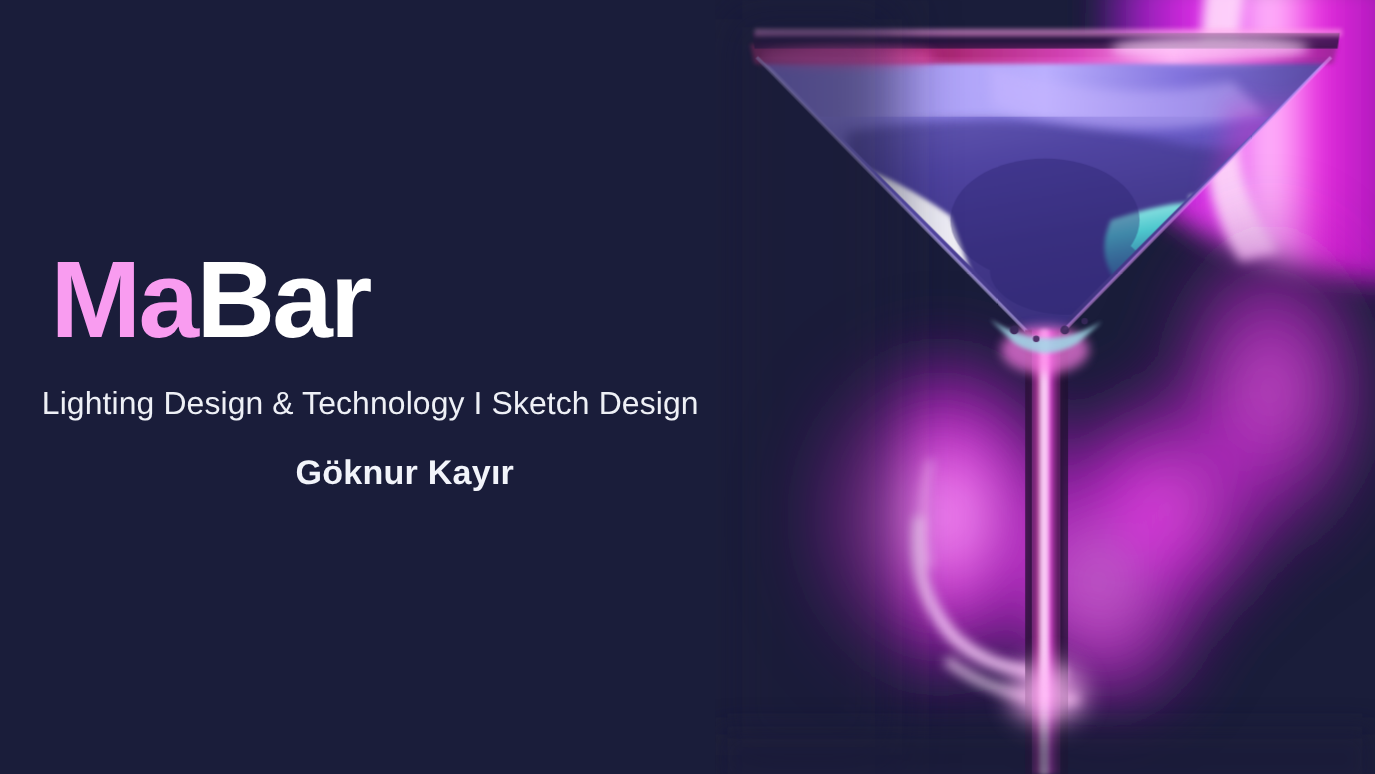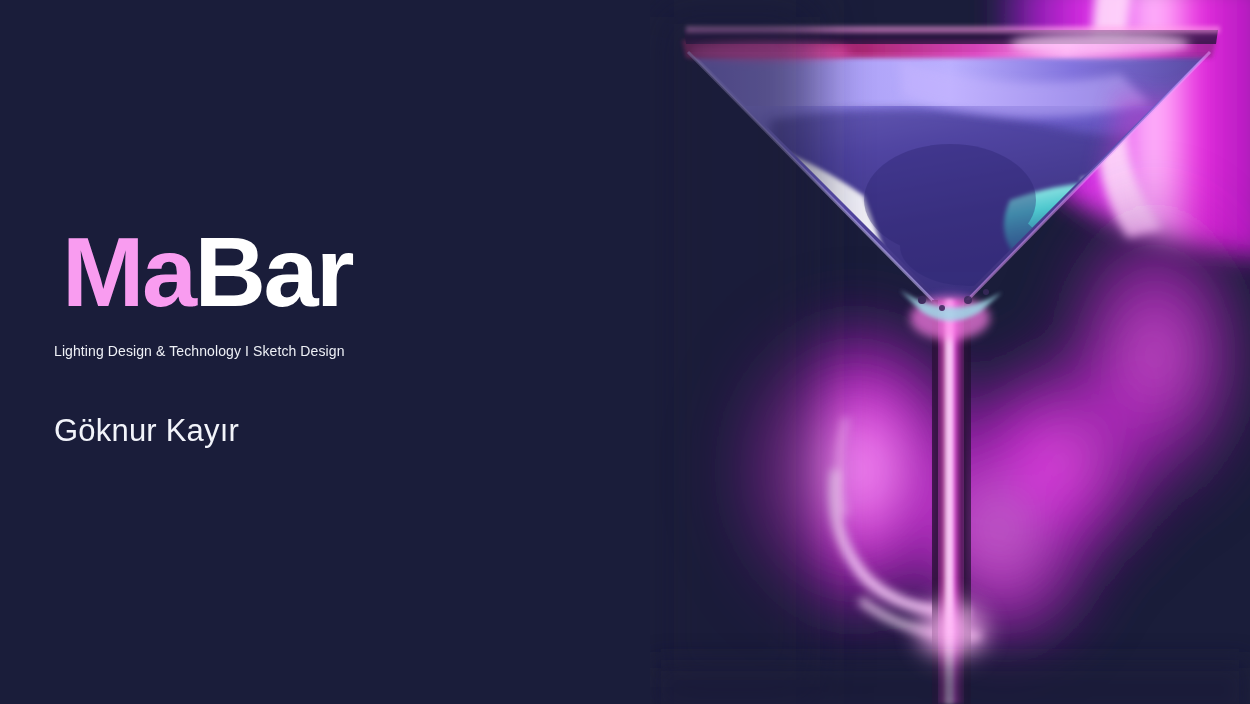"MaBar" .text-block { left: 54px -> 38px }
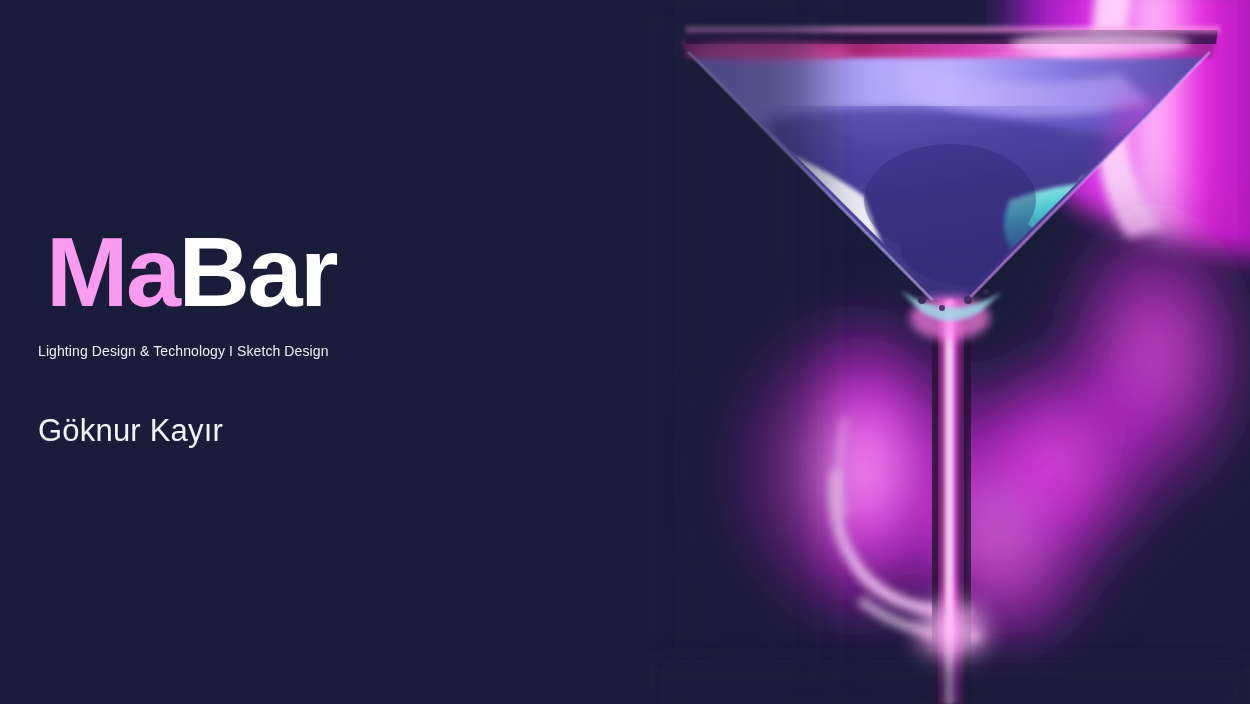"Lighting Design & Technology I" .subtitle { font-size: 14px -> 29px; margin-top: 16px -> 32px }
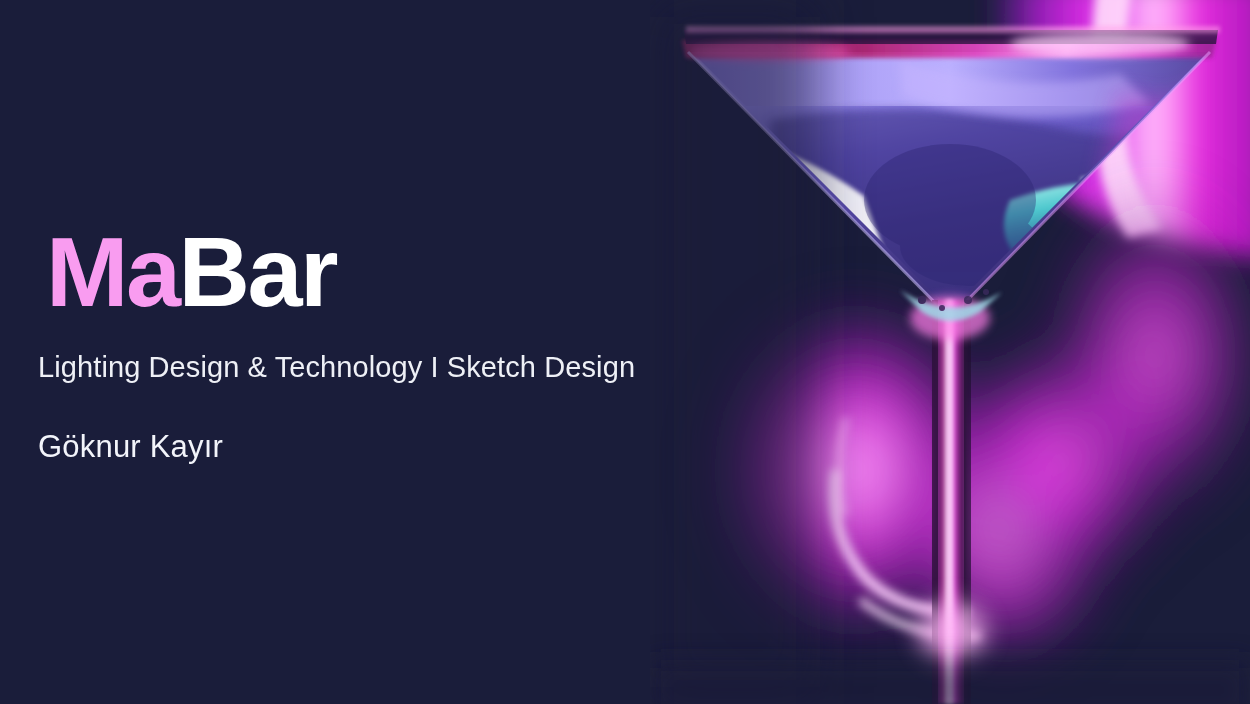"Göknur Kayır" .author { font-weight: 400 -> 700; margin-top: 48px -> 31px; text-align: none -> center }
